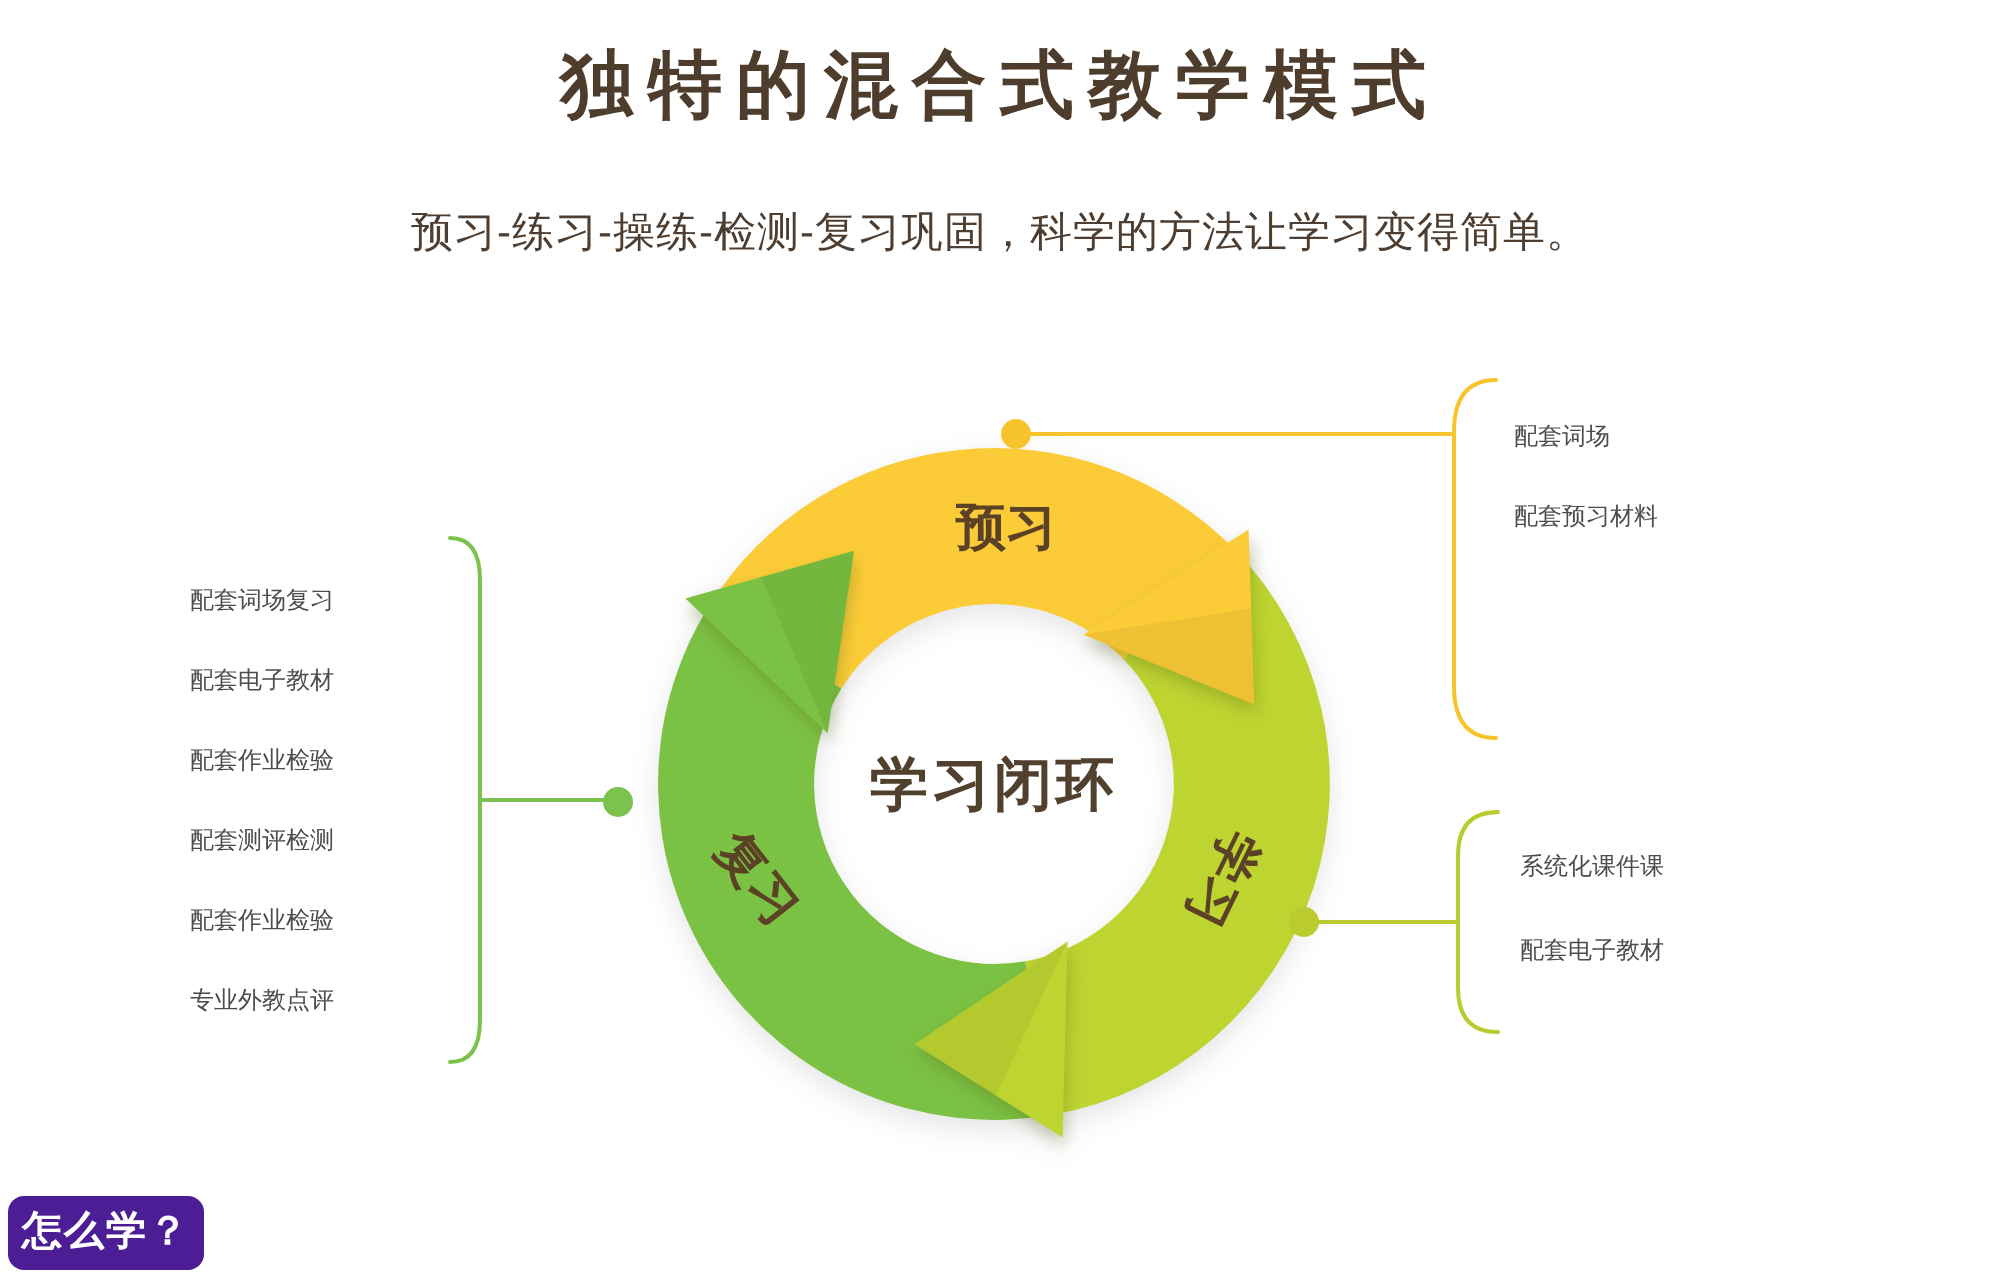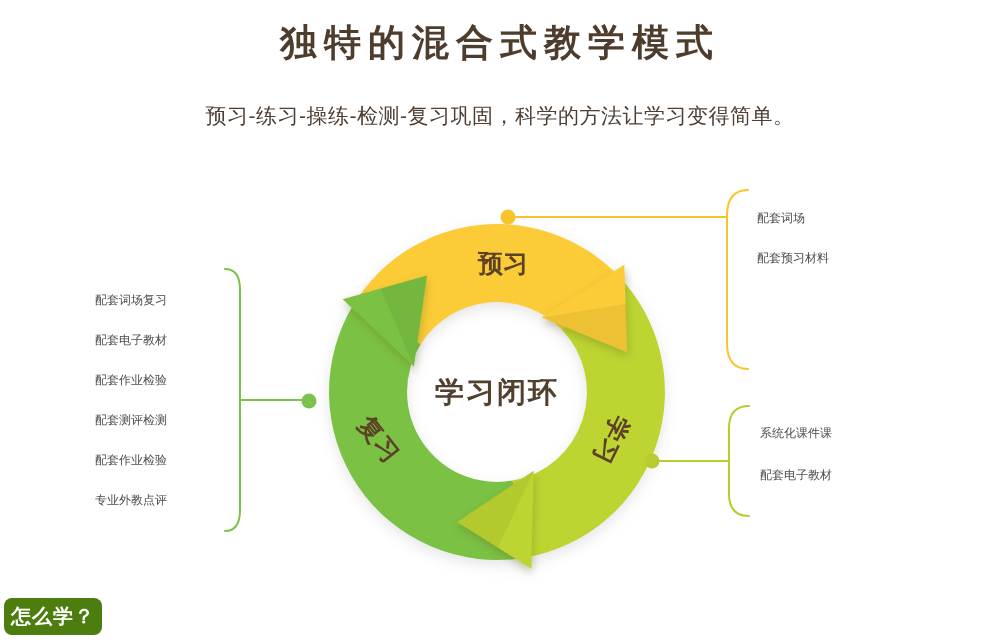"怎么学？" div.abs { background: #4d7c0f -> #4c1d95 }
